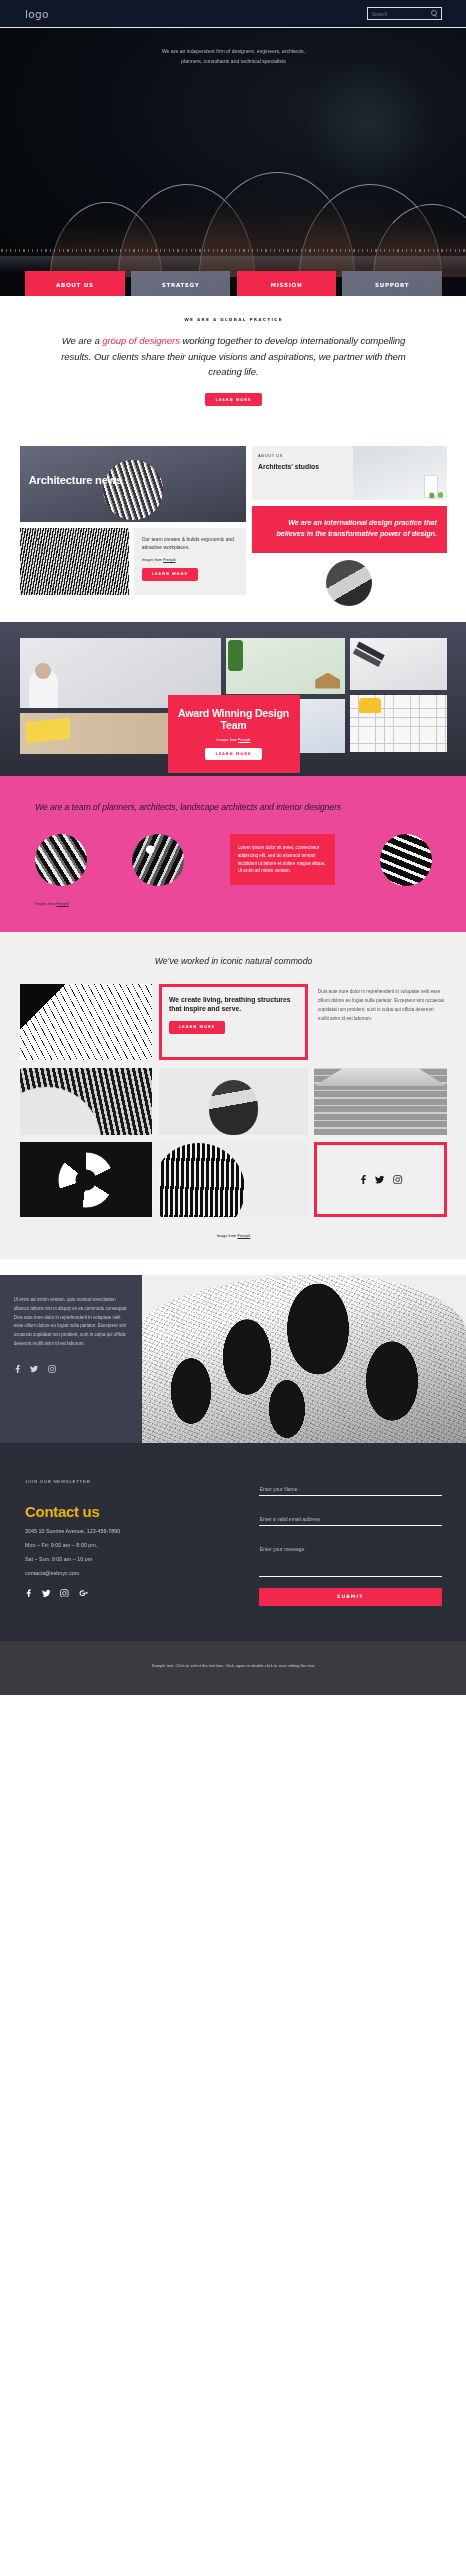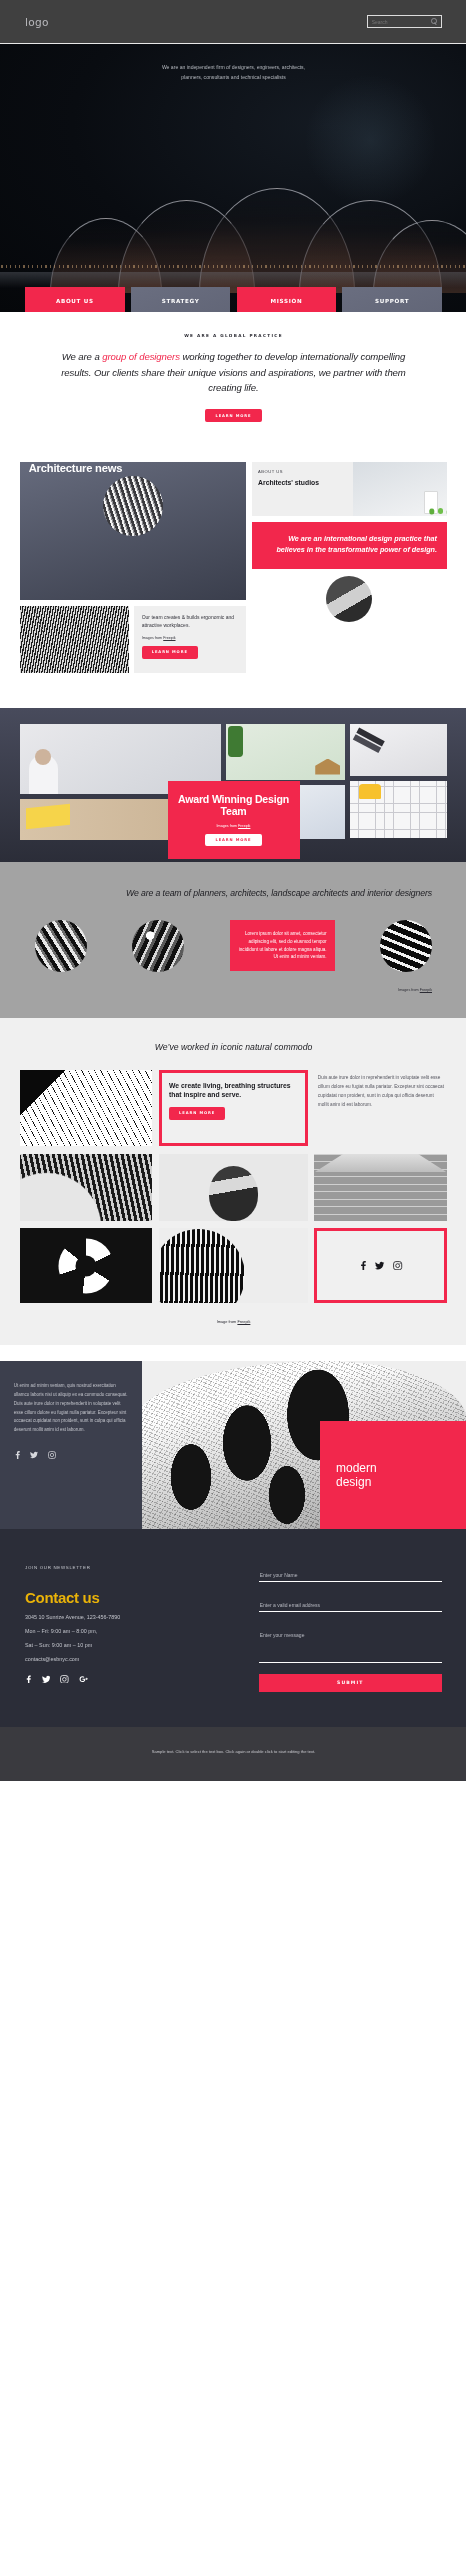"logo" .topbar { background: #404040 -> #0f172a; height: 44px -> 28px }
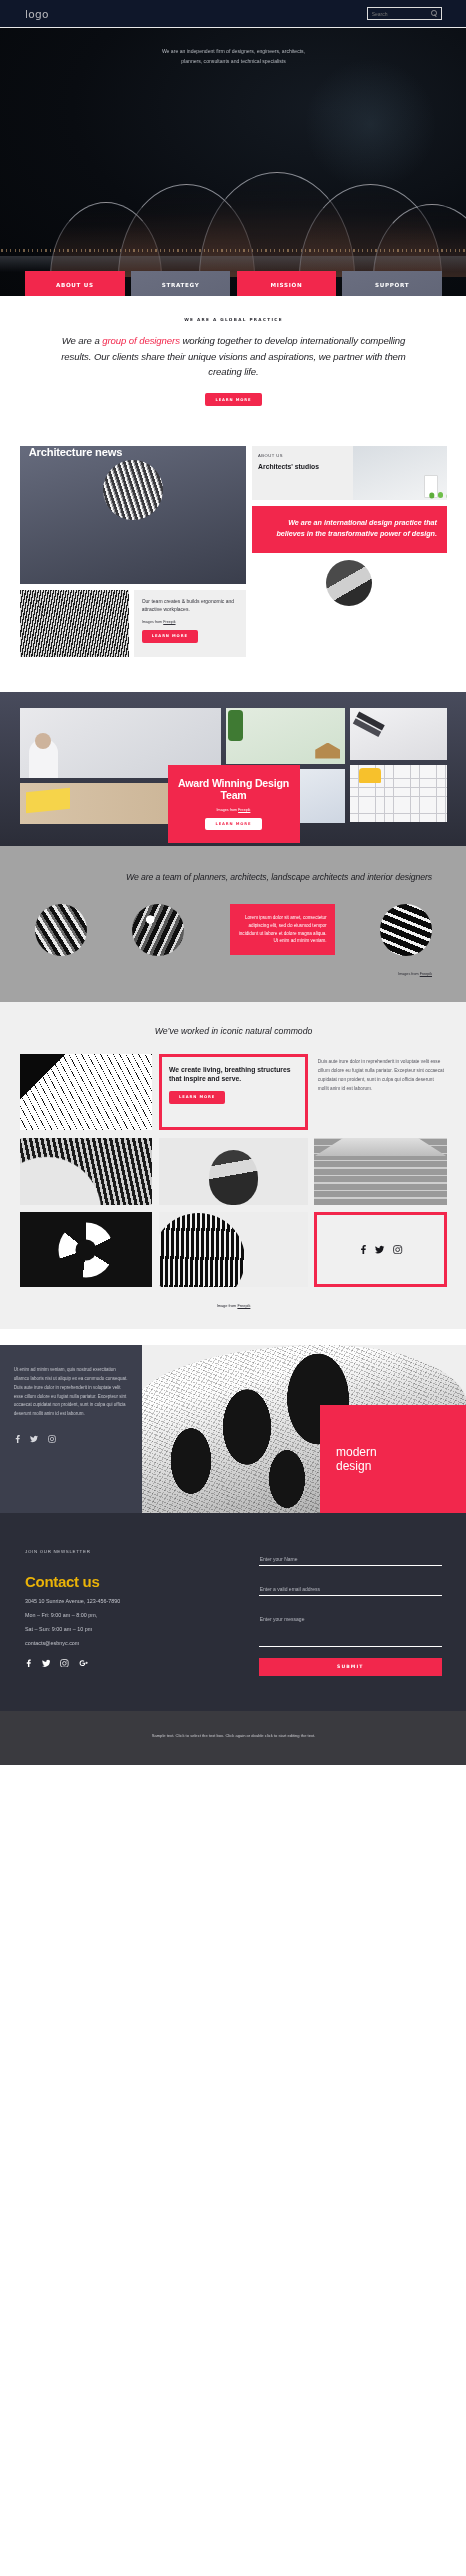"Architecture news" .news-hero { align-items: flex-start -> center; height: 138px -> 76px }
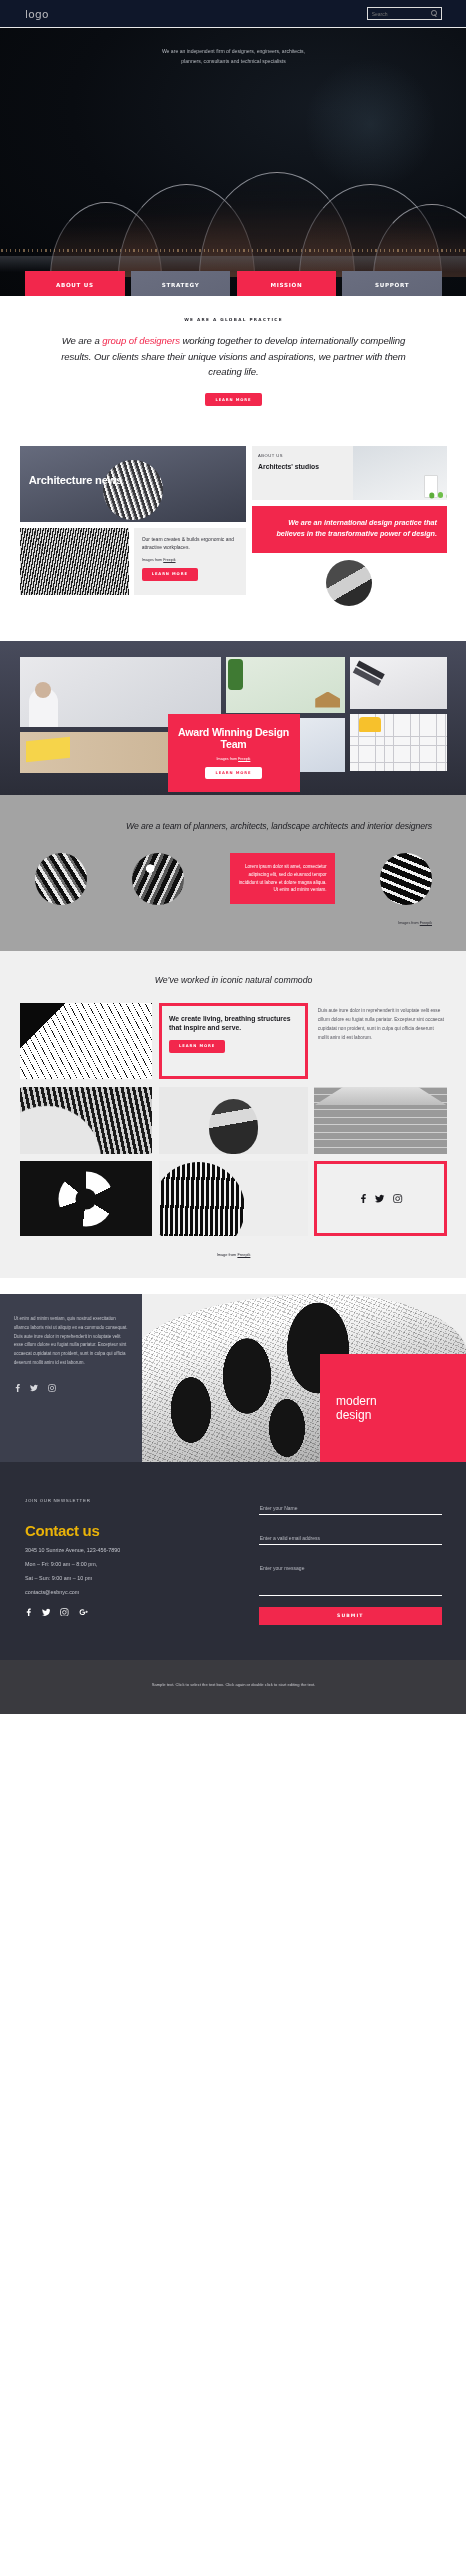"Award Winning Design Team" .award { margin-top: 35px -> 16px }
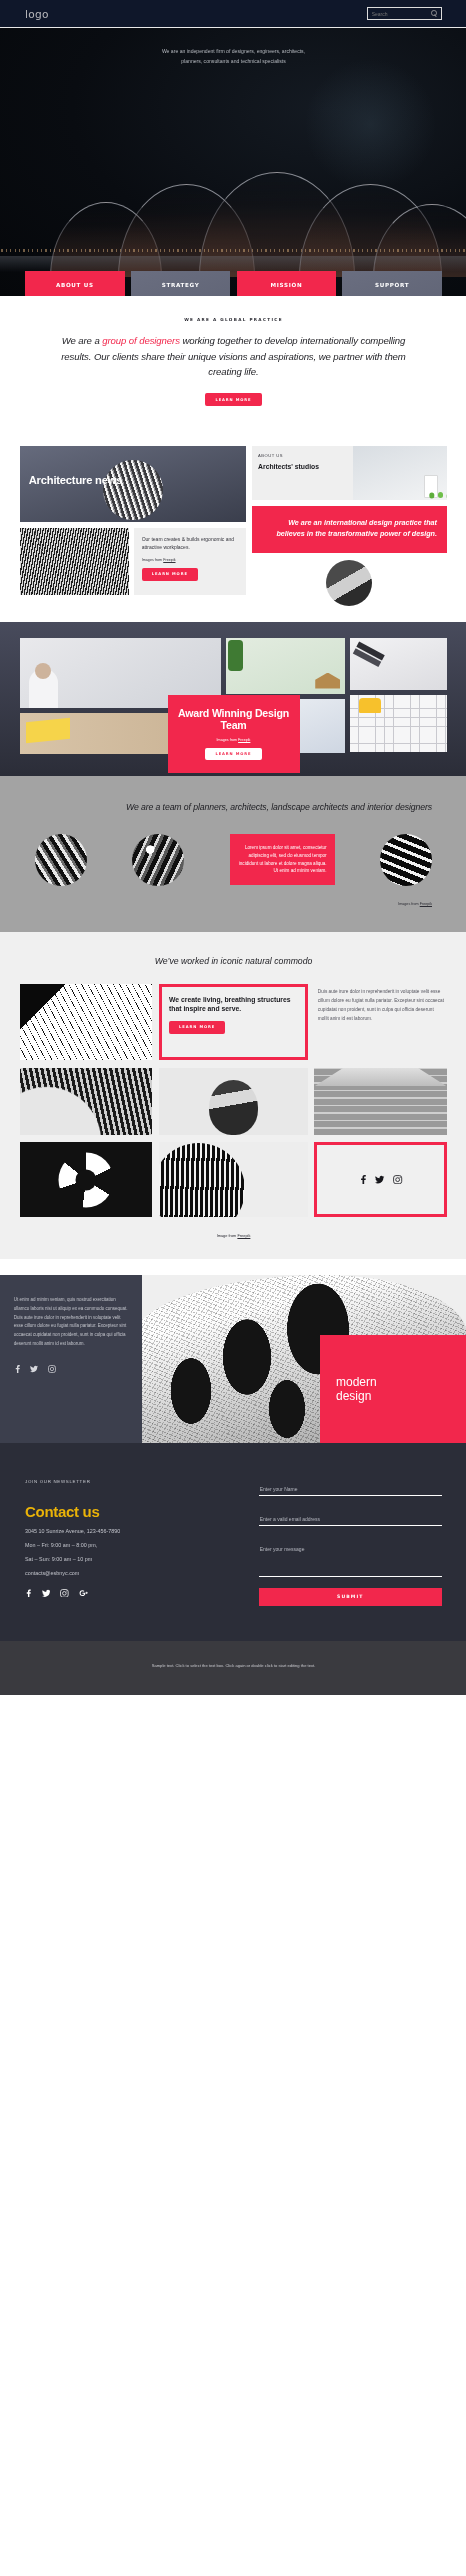"We are a team of" .teamsec { background: #a3a3a3 -> #ec4899; text-align: right -> left }
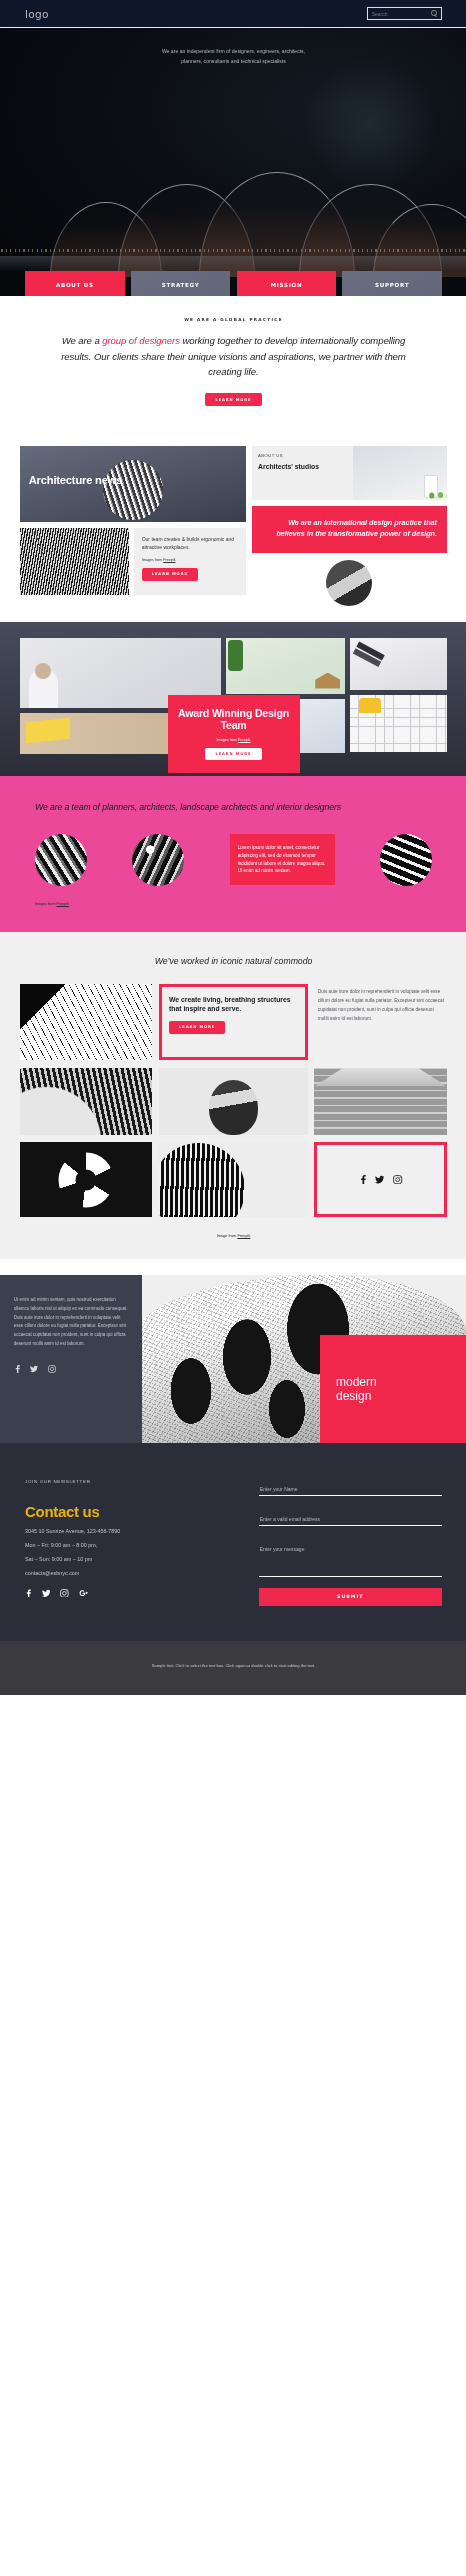"modern" div.md-label { html: <div> <span>modern</span> <span>design</span> </div> -> none }
